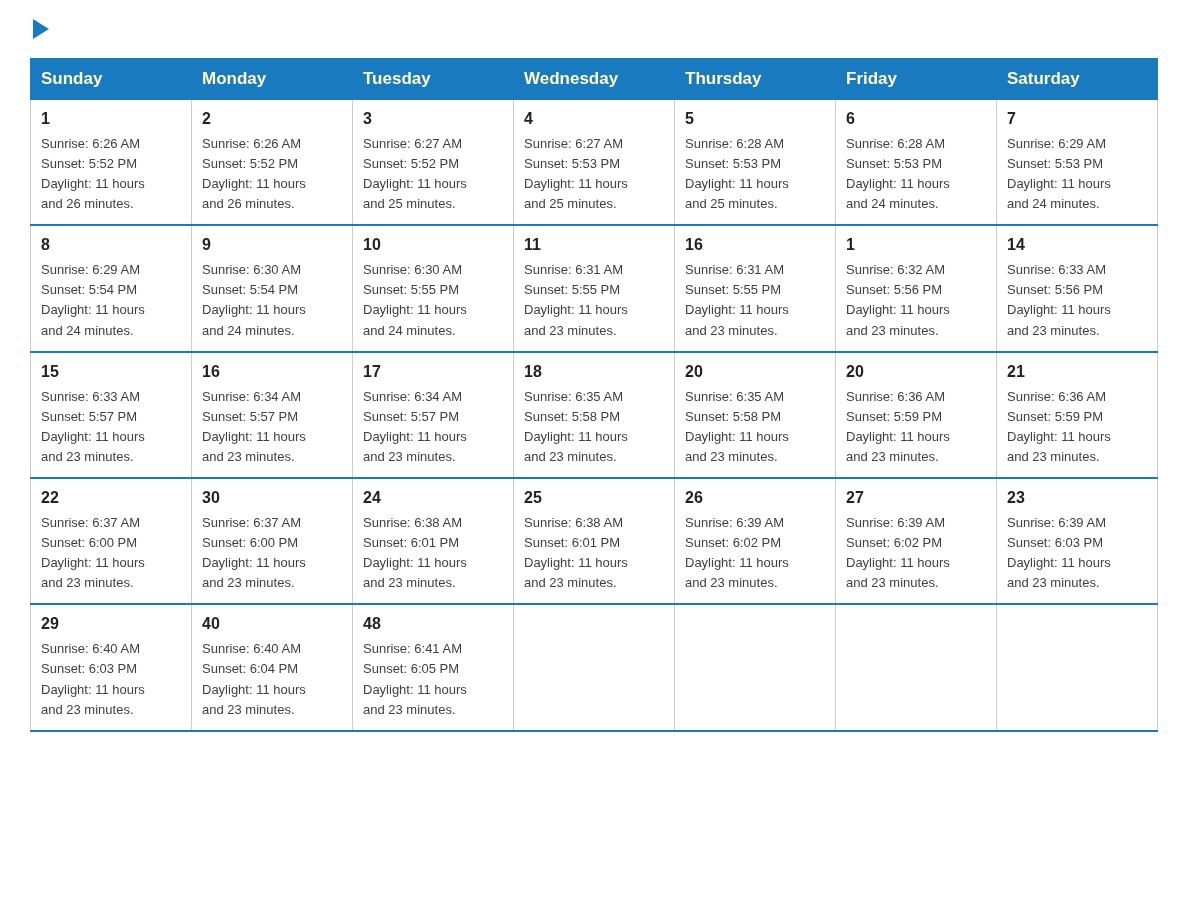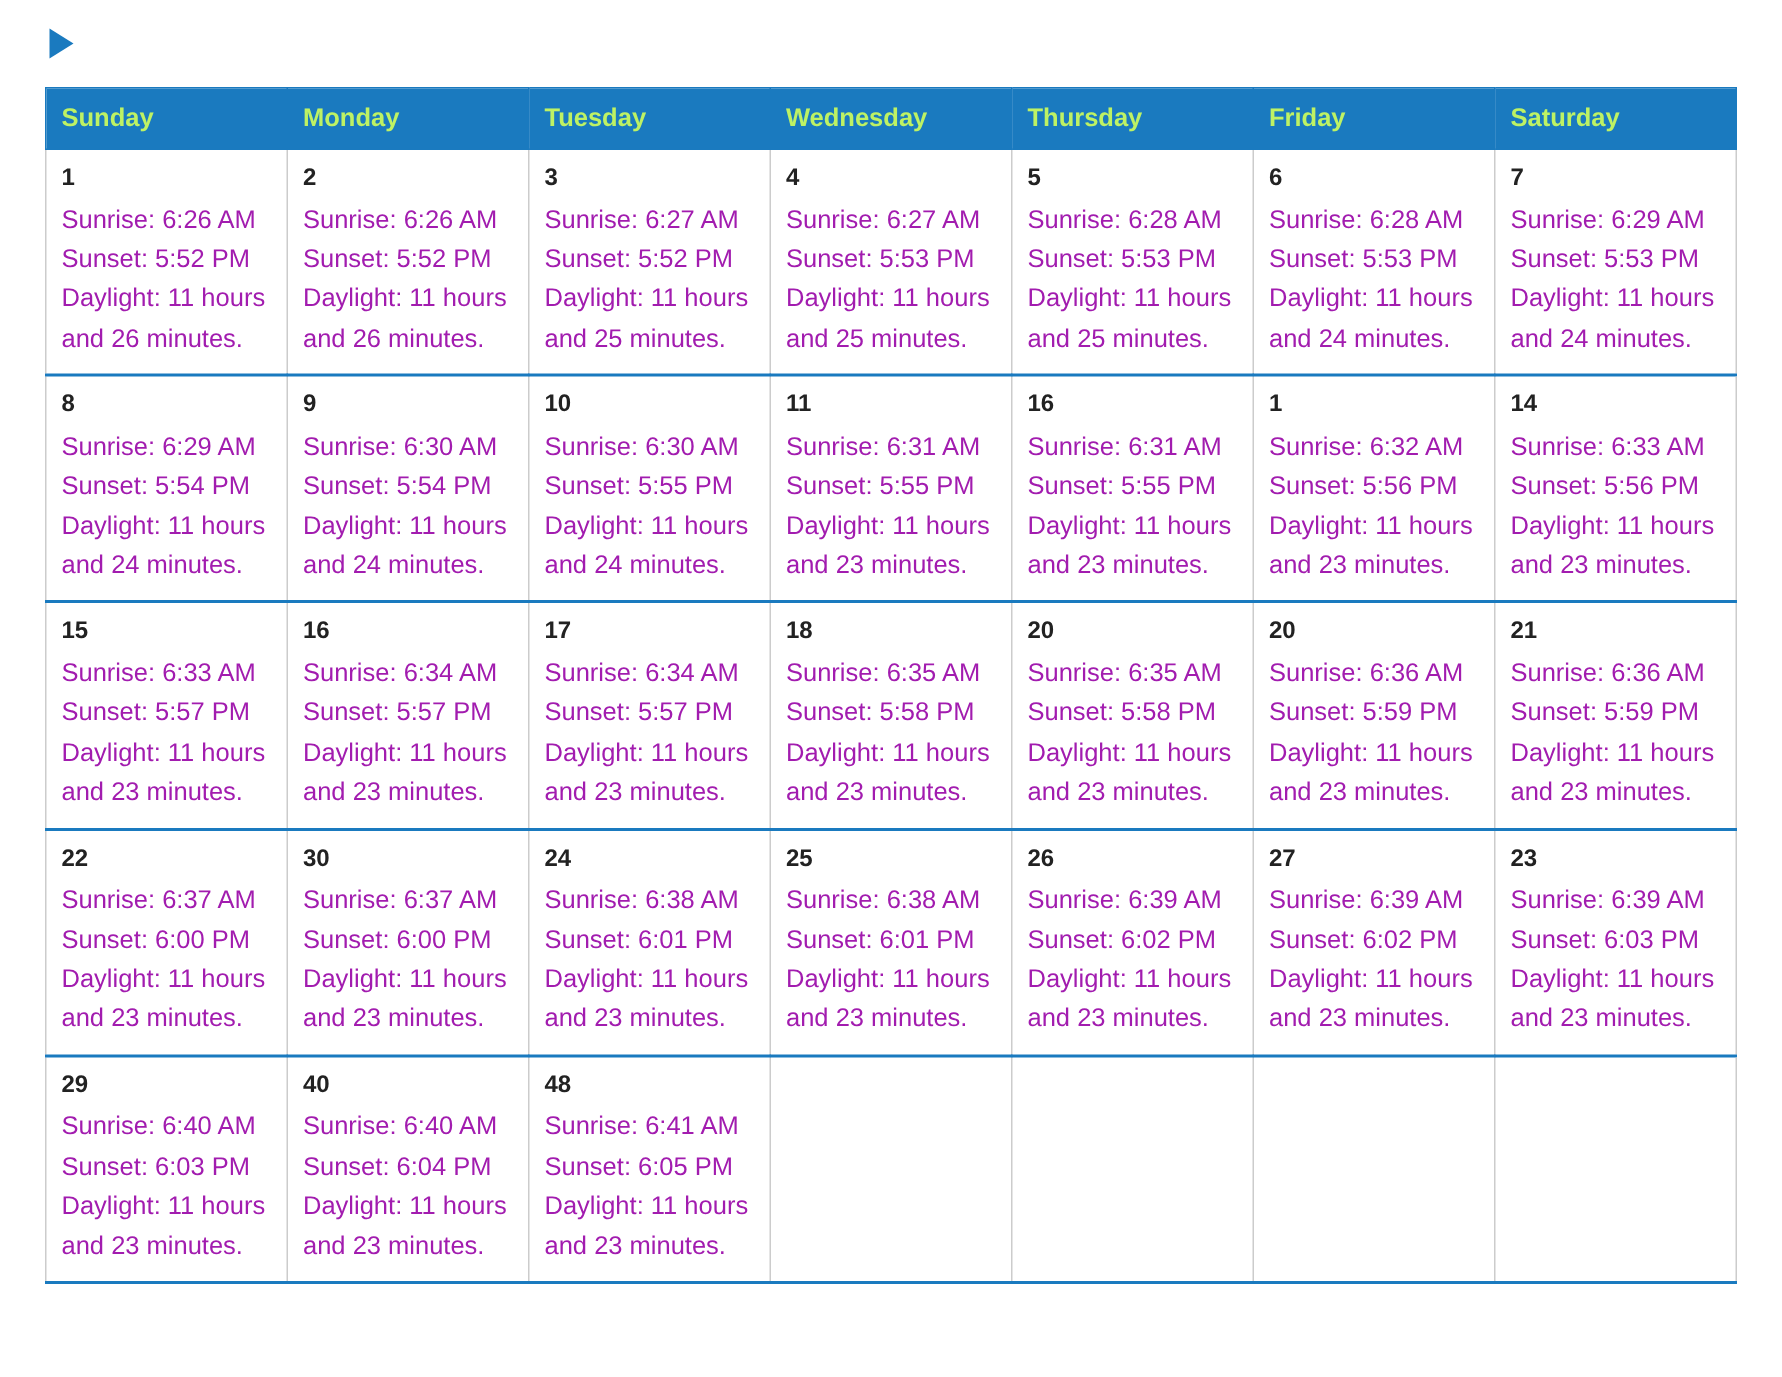"Sunday" thead tr th { color: #bef264 -> #fef9c3 }
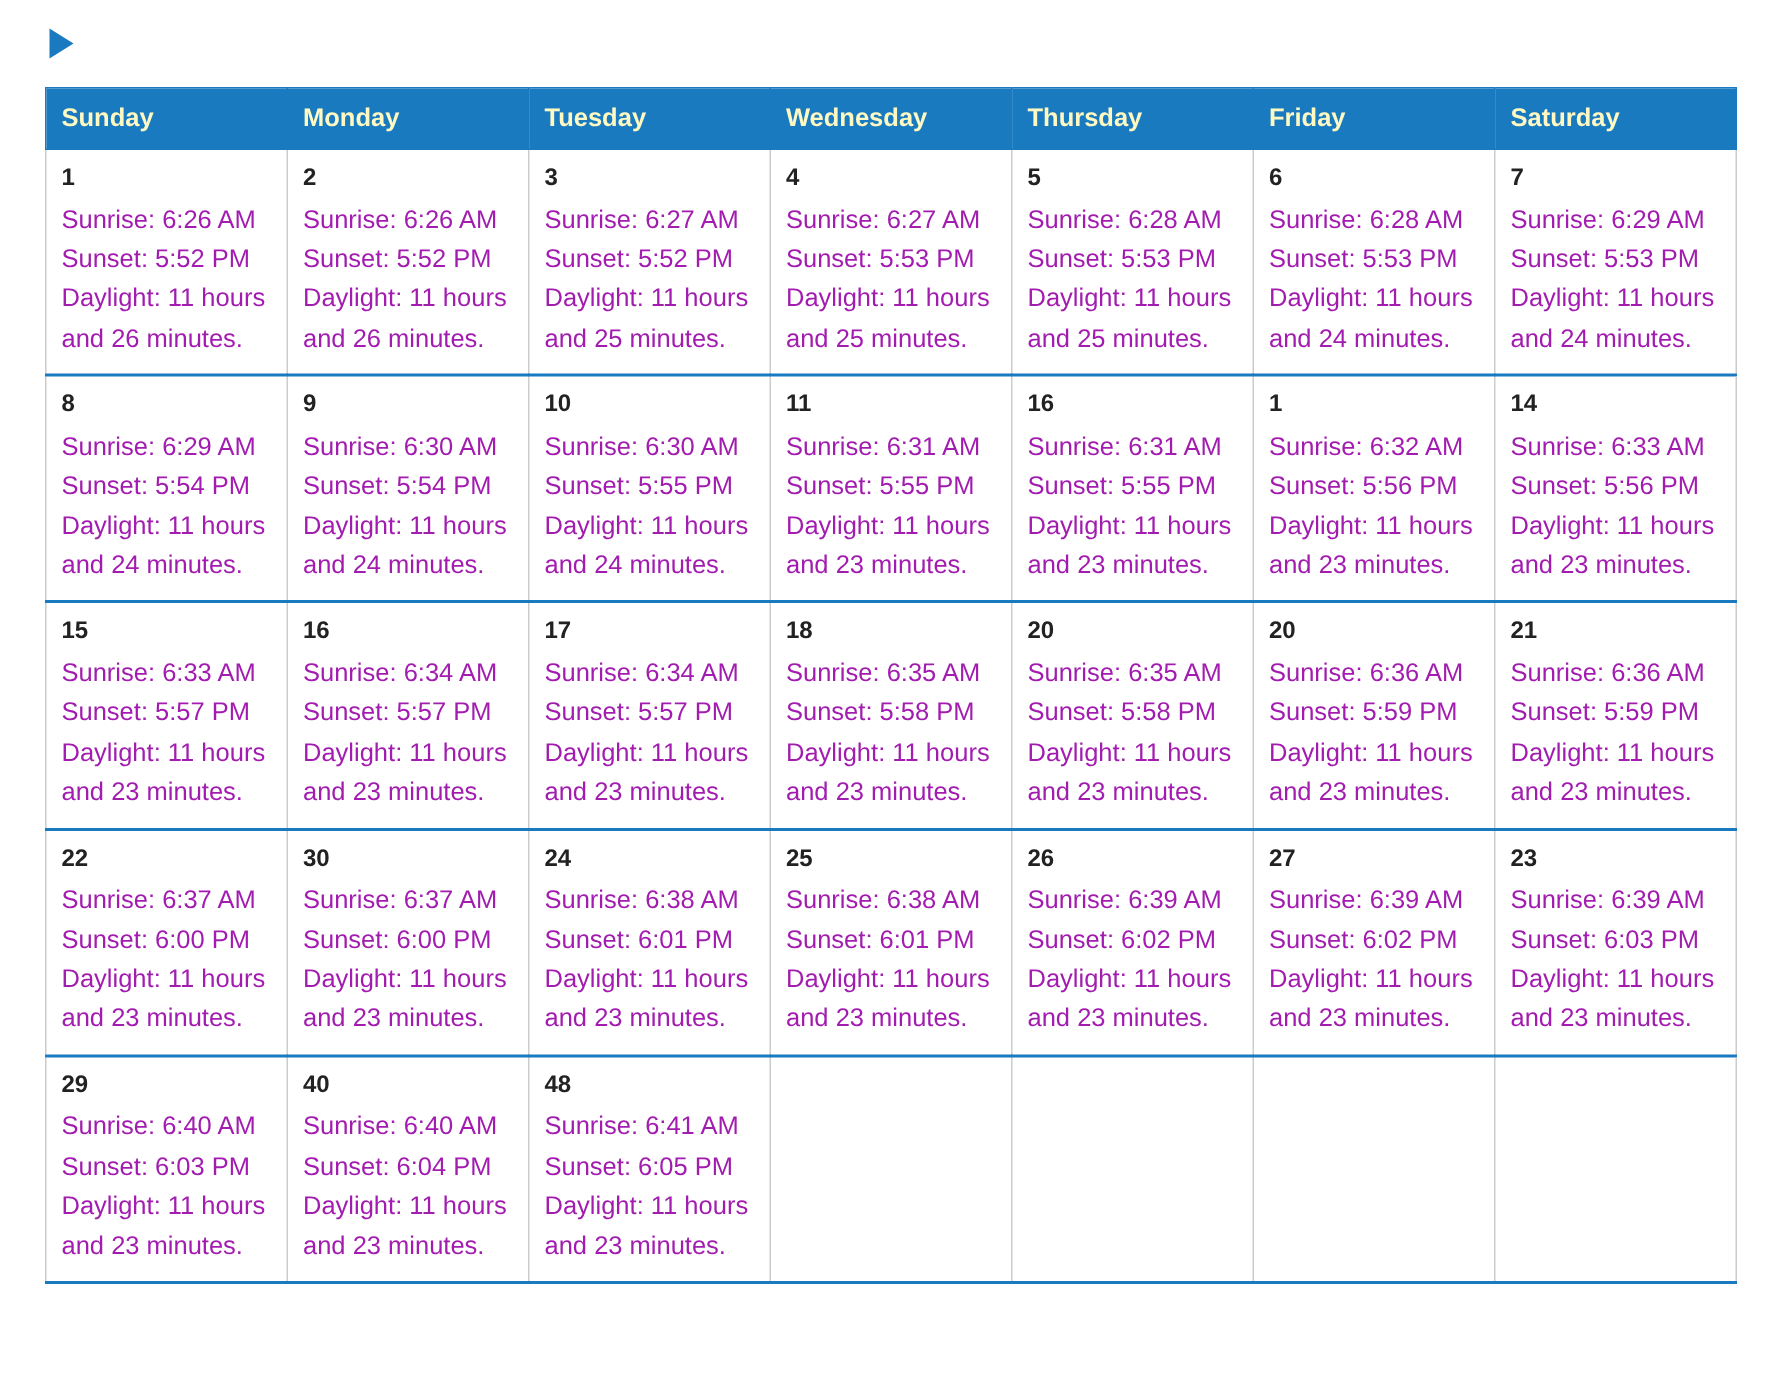"Sunrise: 6:26 AM" tbody tr td .day-info { color: #a21caf -> #404040; font-size: 17px -> 13px }
